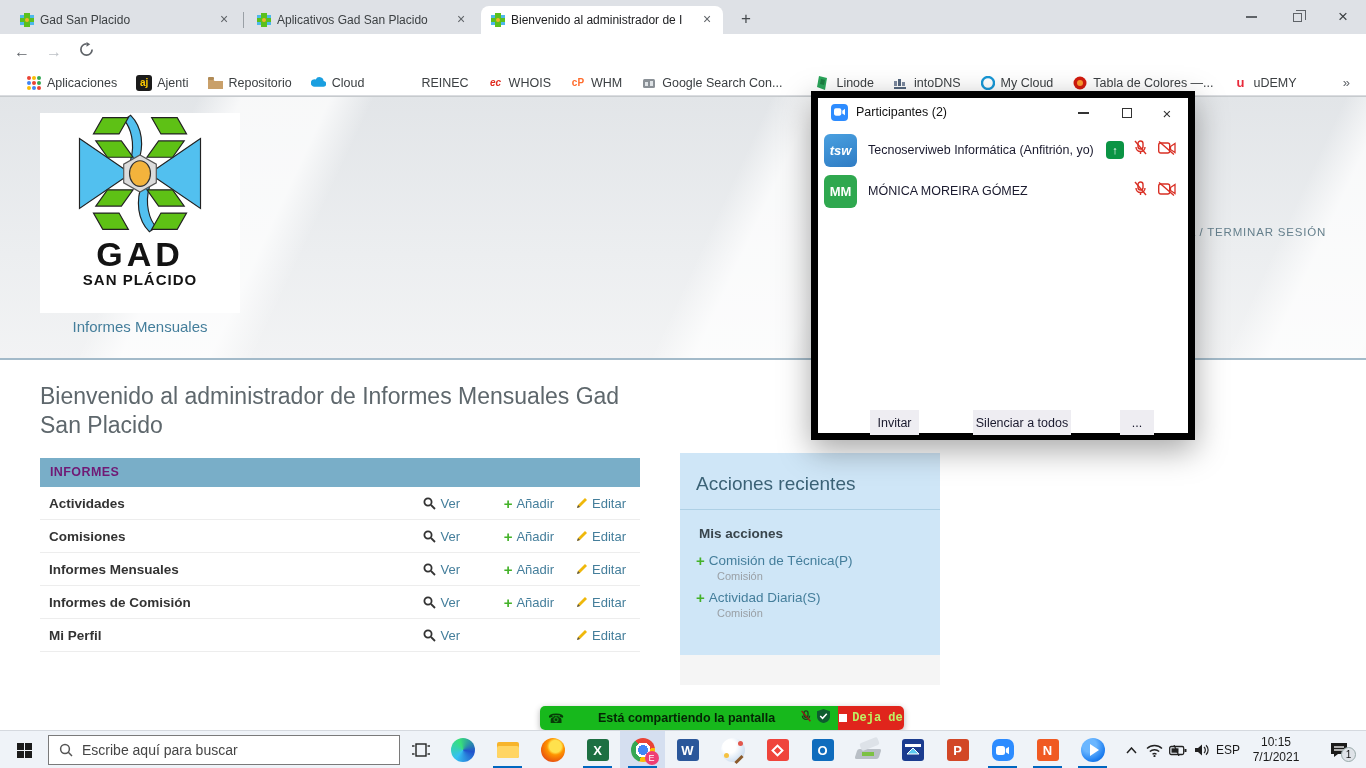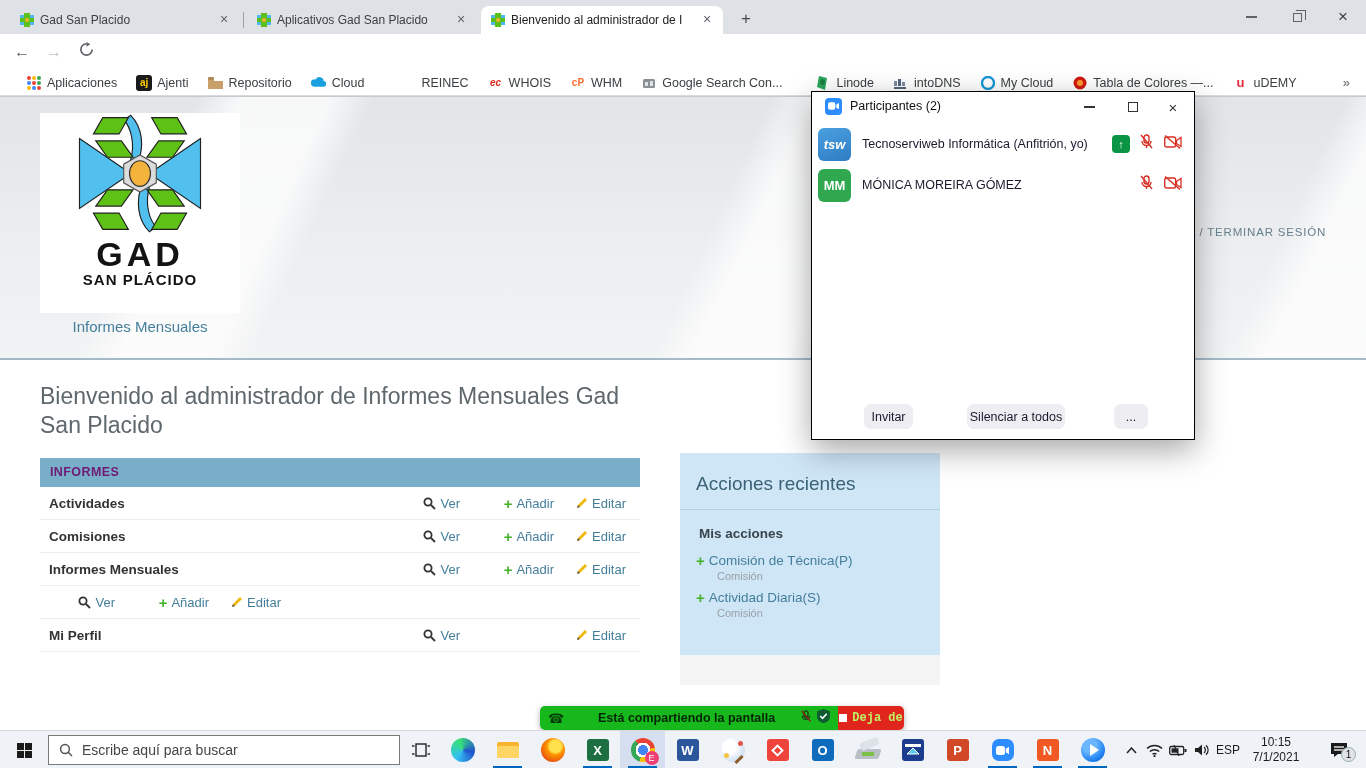"Participantes (2)" .zwin { border: 1px solid #000000 -> 7px solid #000000 }
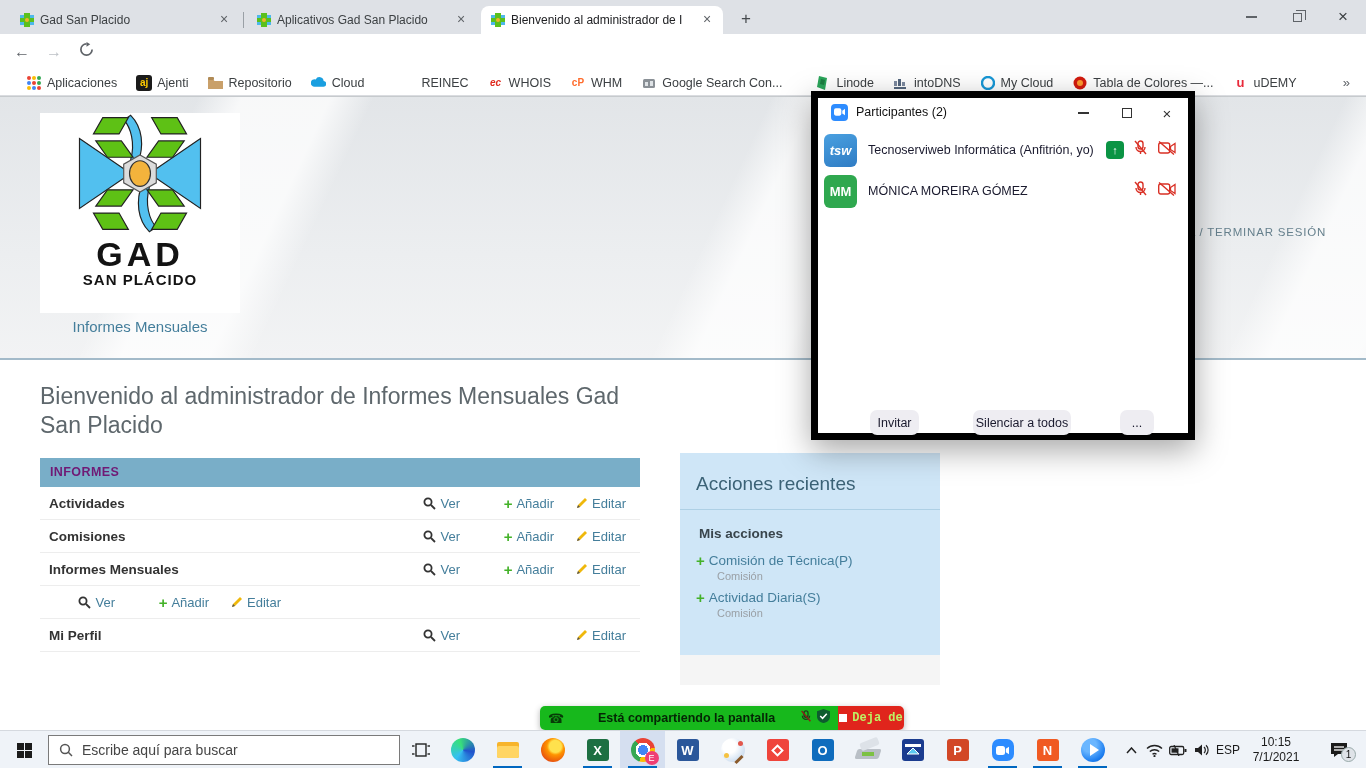"Invitar" .zbtn { border-radius: 7px -> 0 }
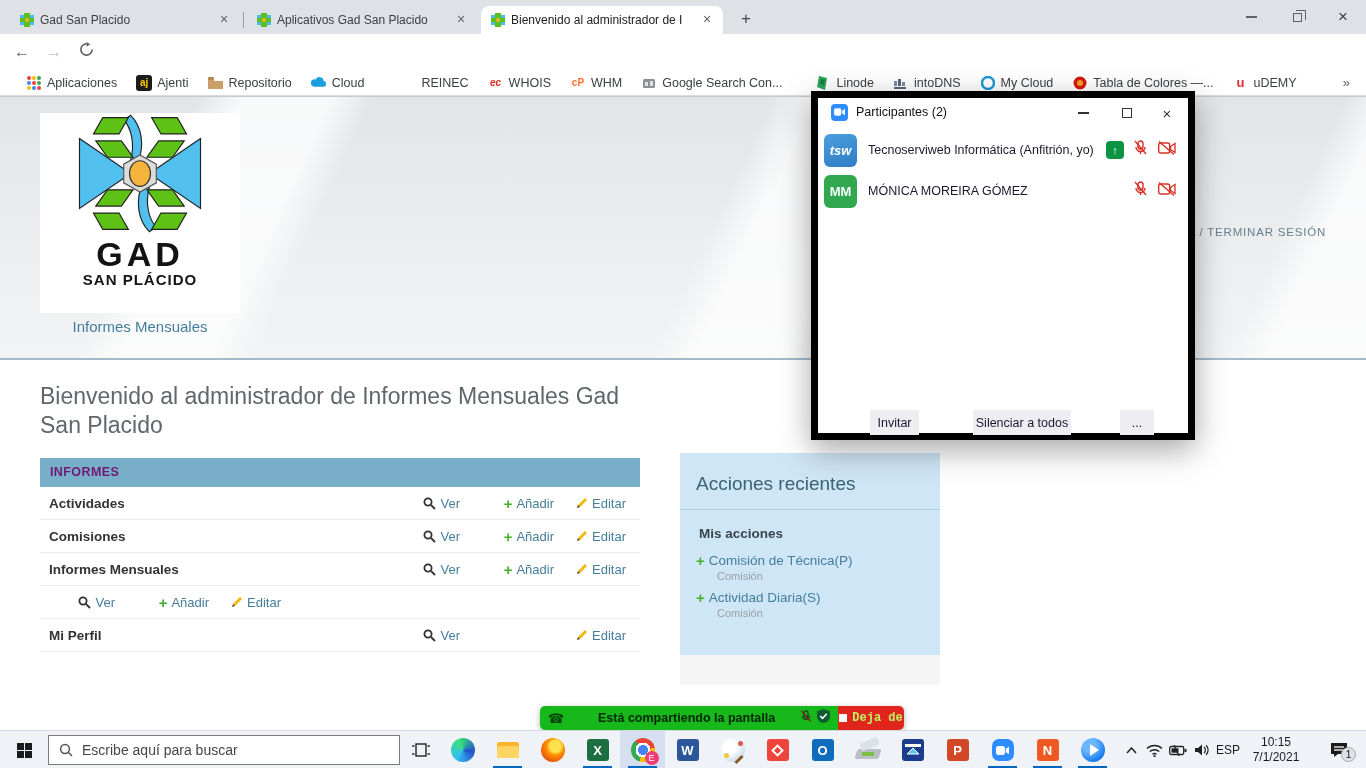"Informes de Comisión" span.rlbl { html: none -> <span>Informes de Comisión</span> }
